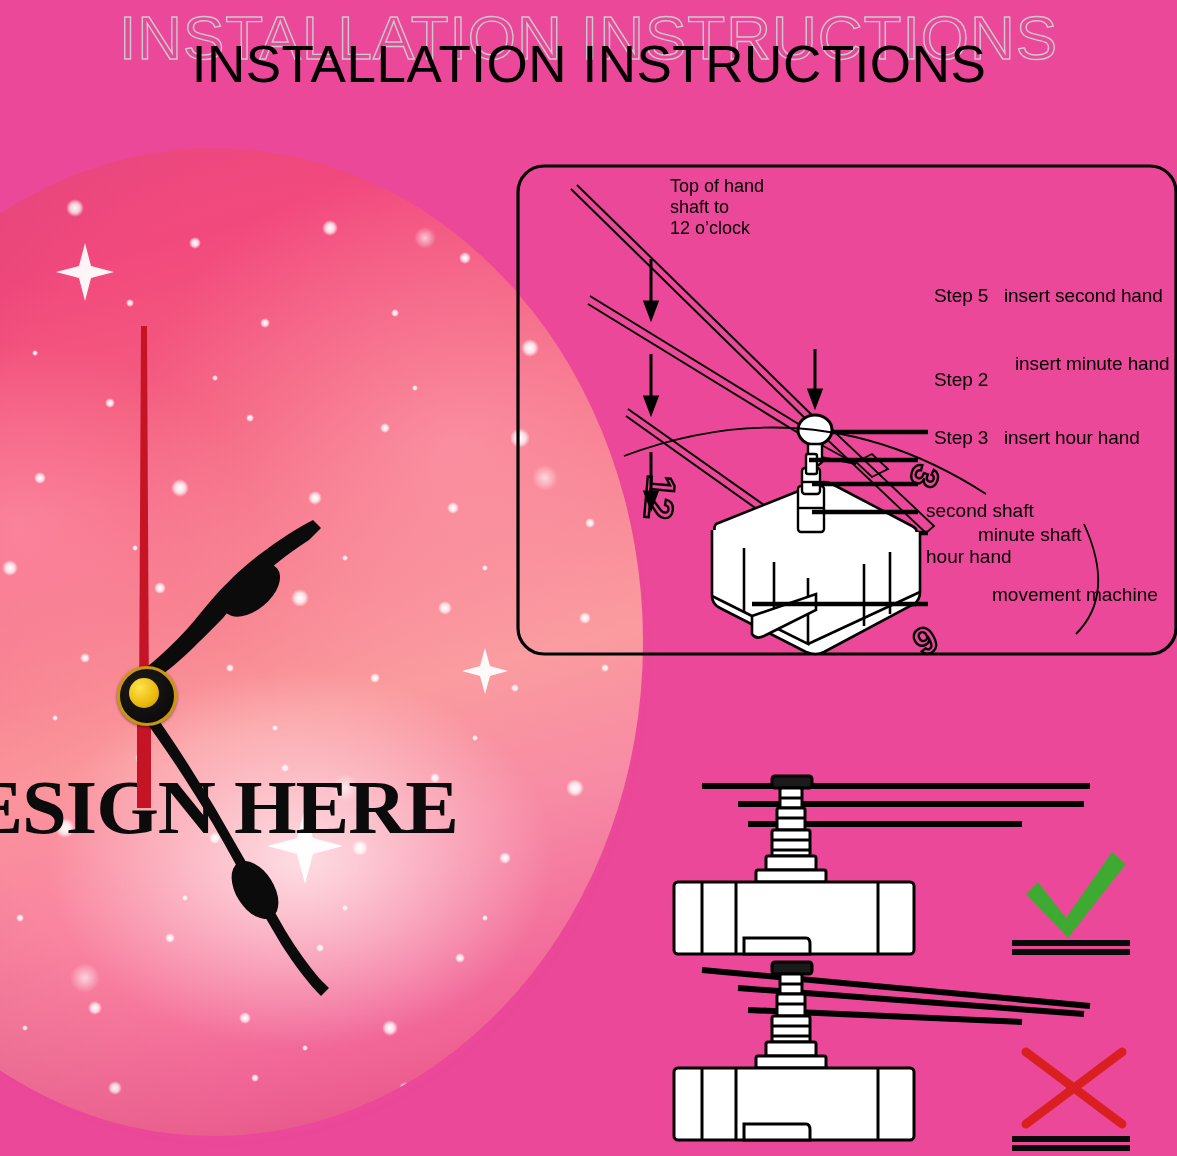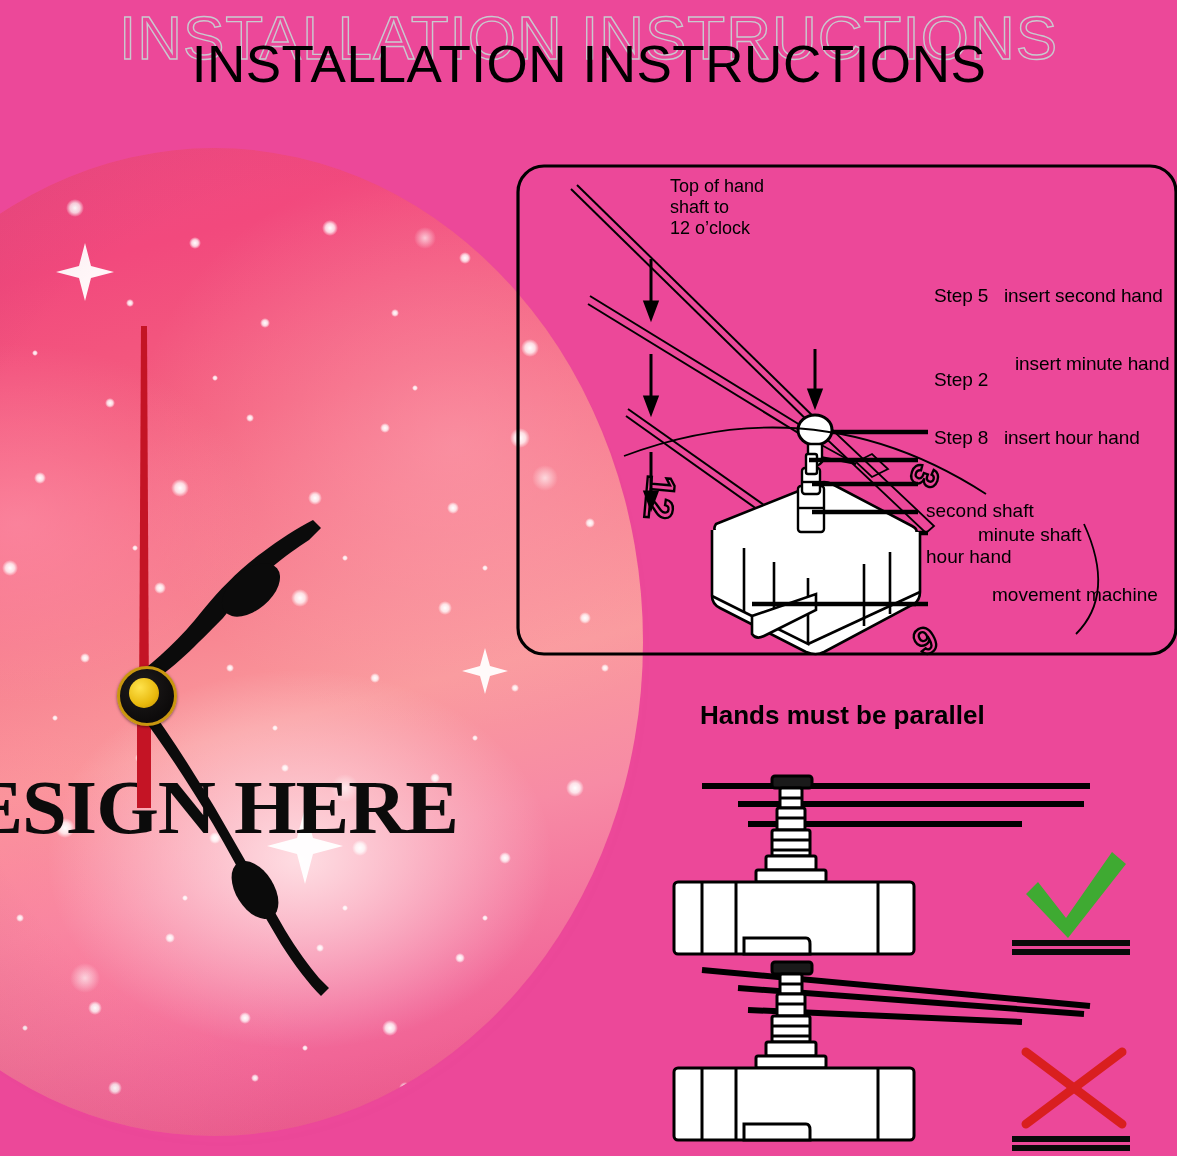"Step 8" div.lbl { text: 8 -> 3 }
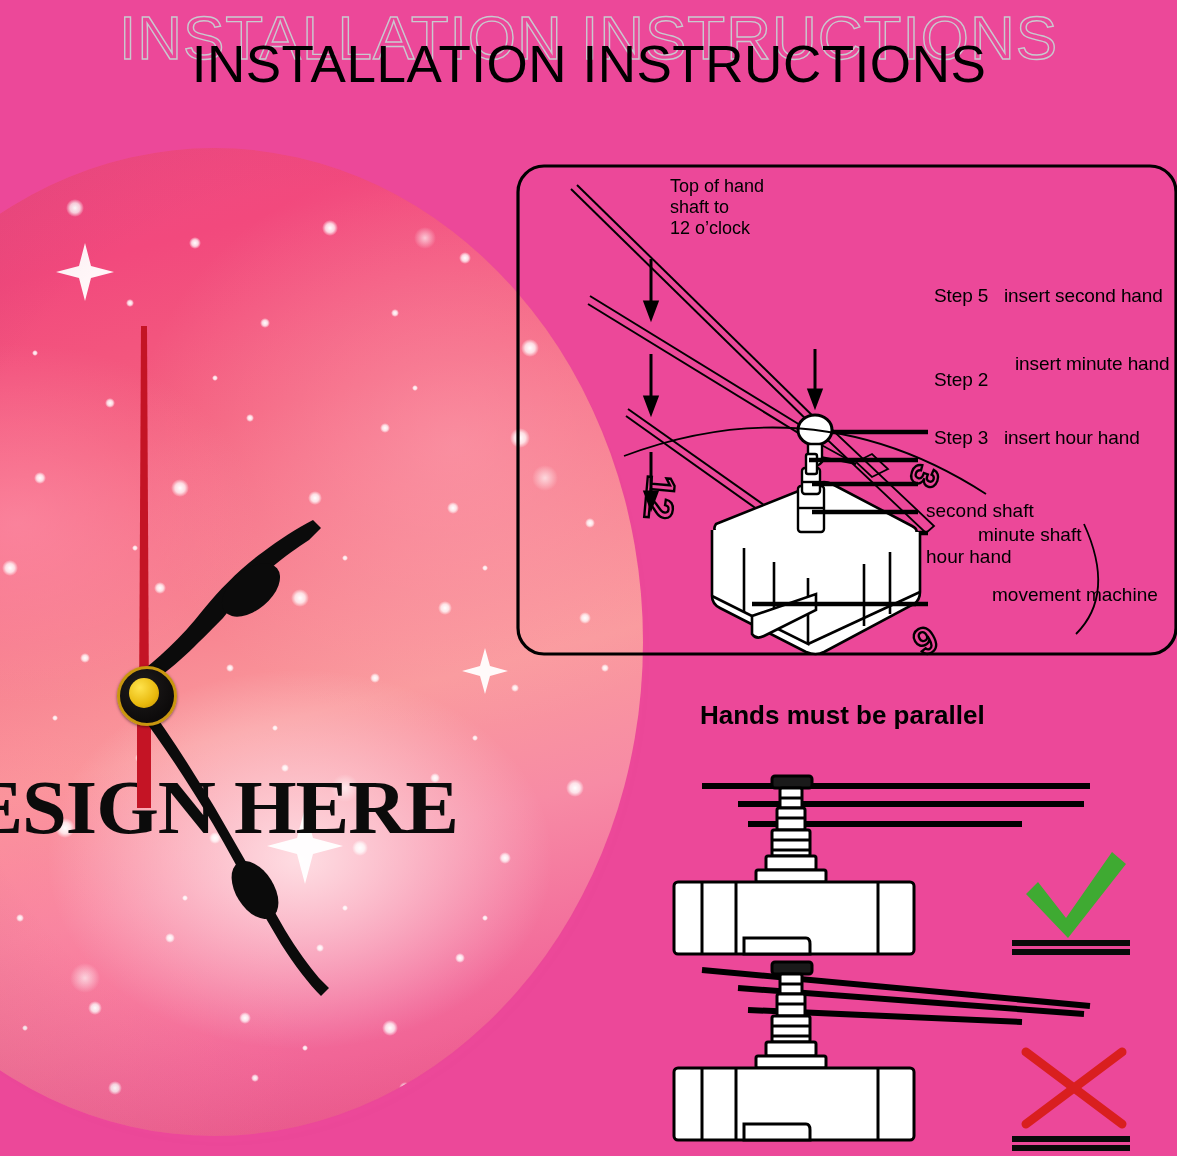"Hands must be parallel" div.lbl { html: <div>Hands must be parallel</div> -> none }
